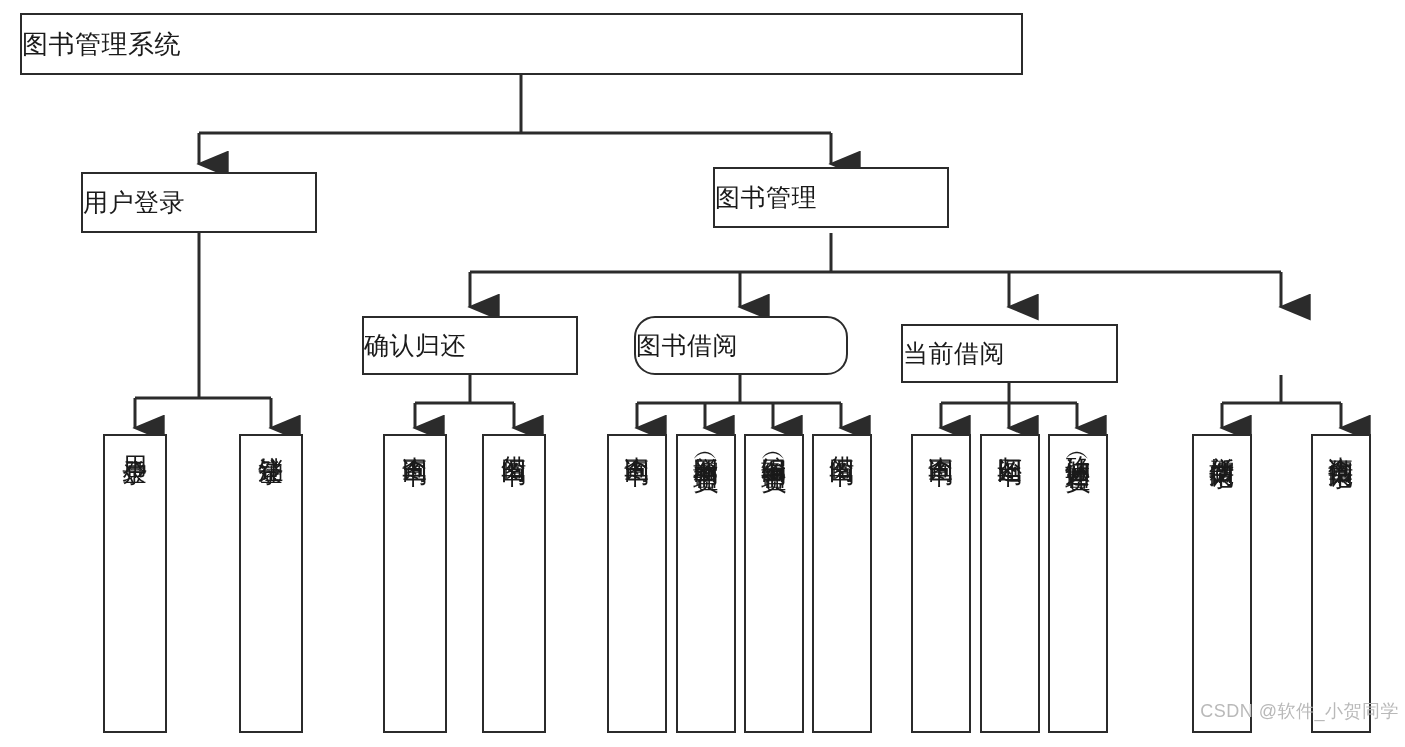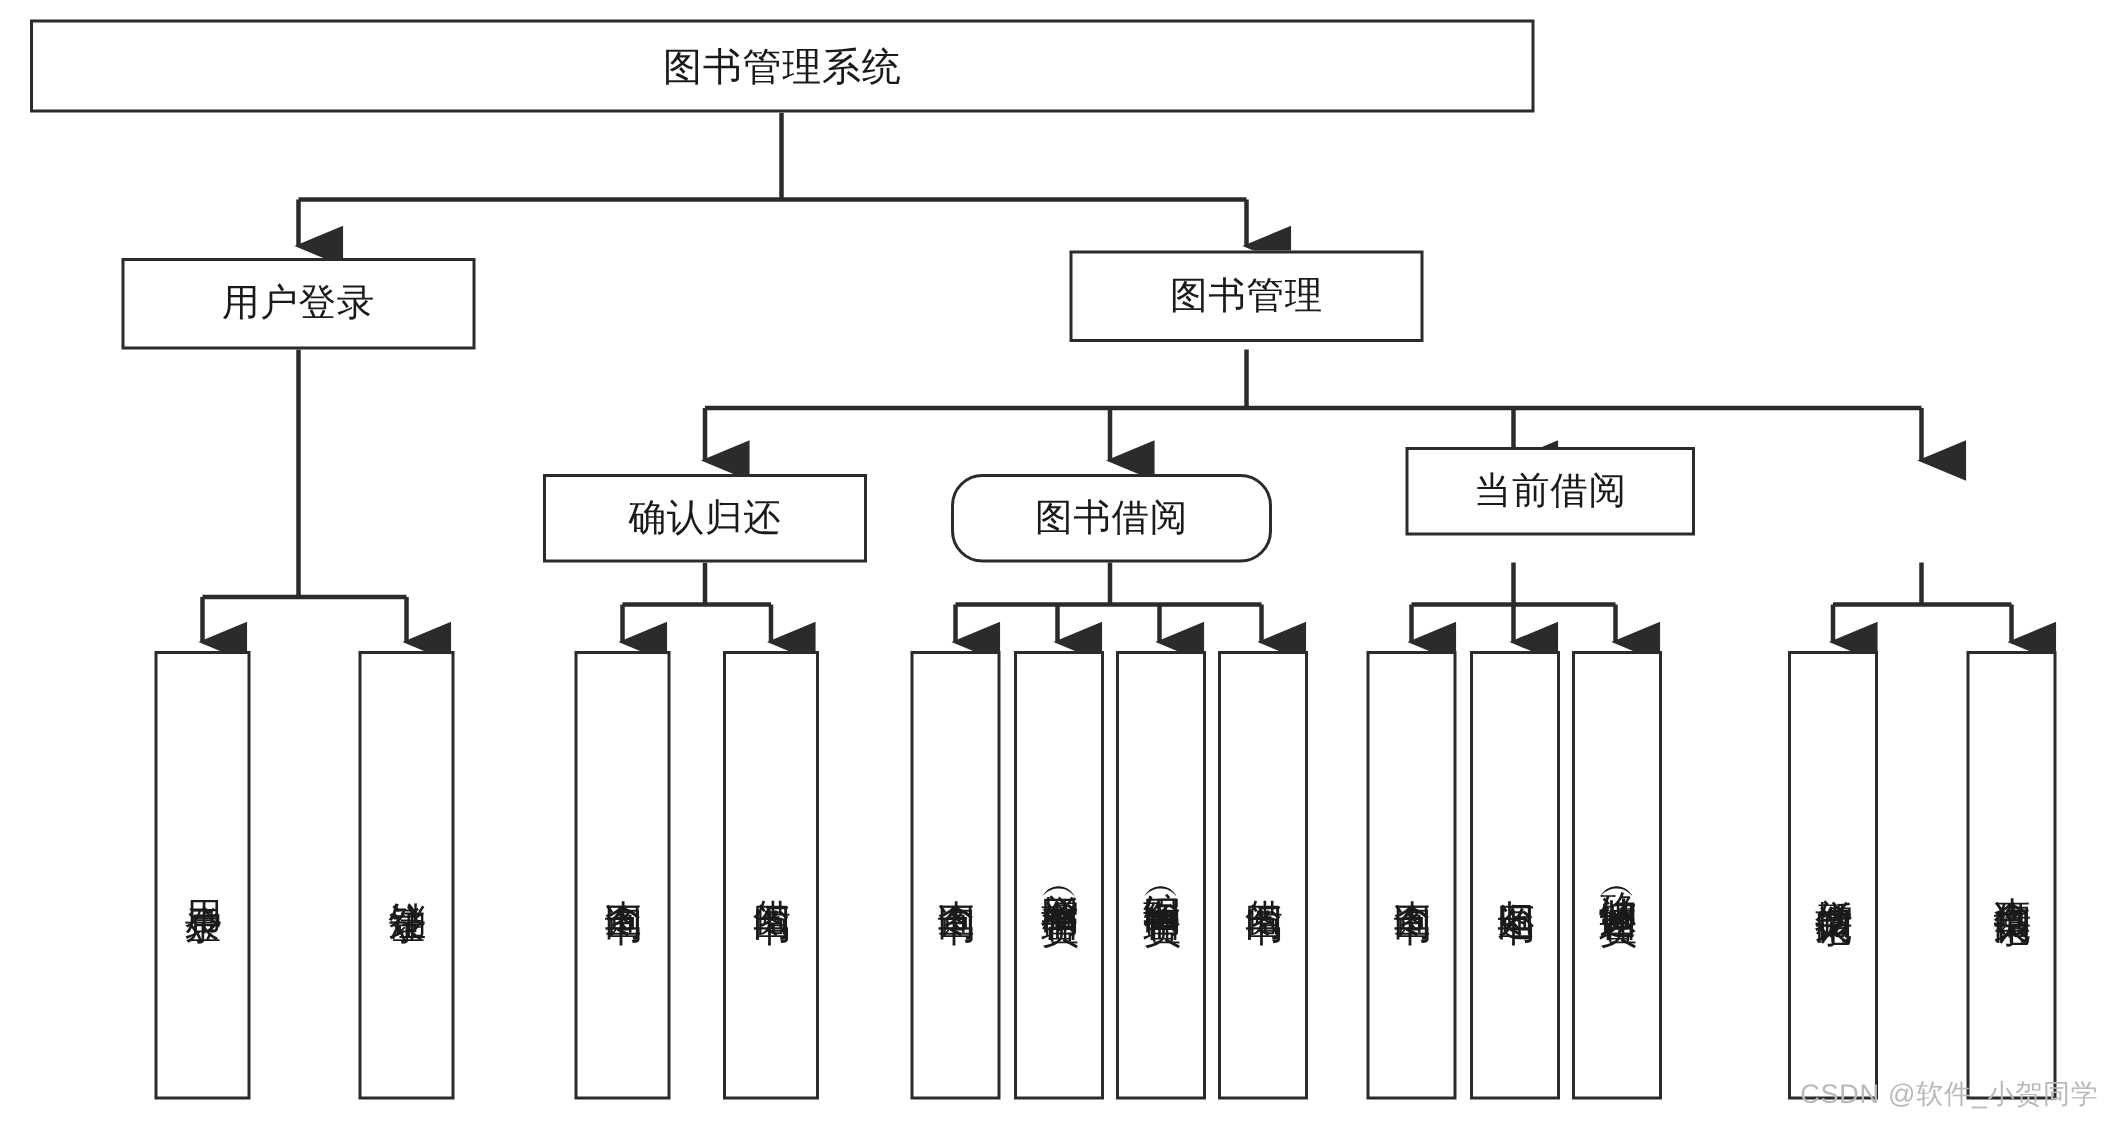"图书管理系统" .node { justify-content: center -> none }
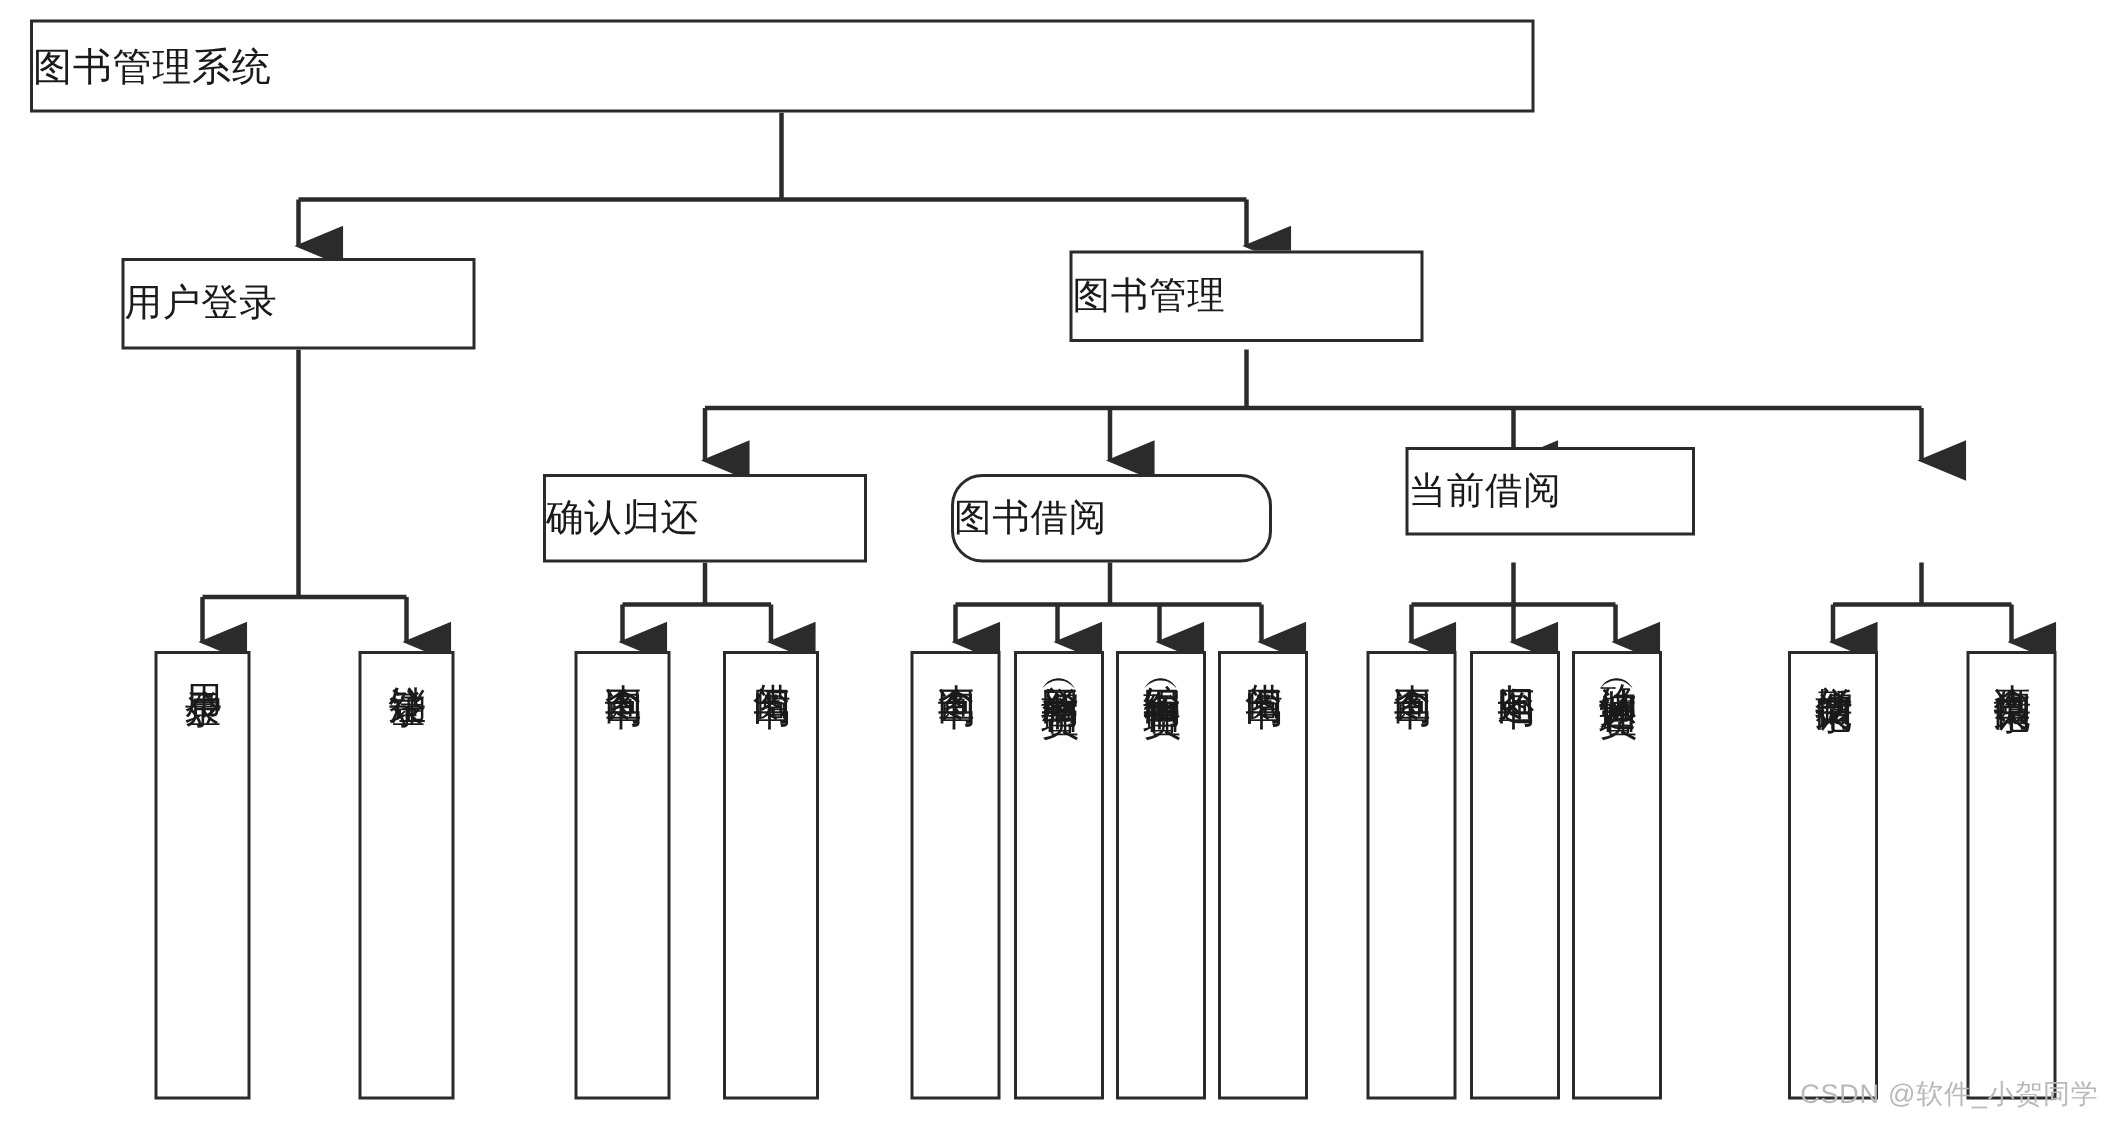"当前借阅" div.node { margin-left: 36px -> none; top: 298px -> 324px; width: 193px -> 217px }
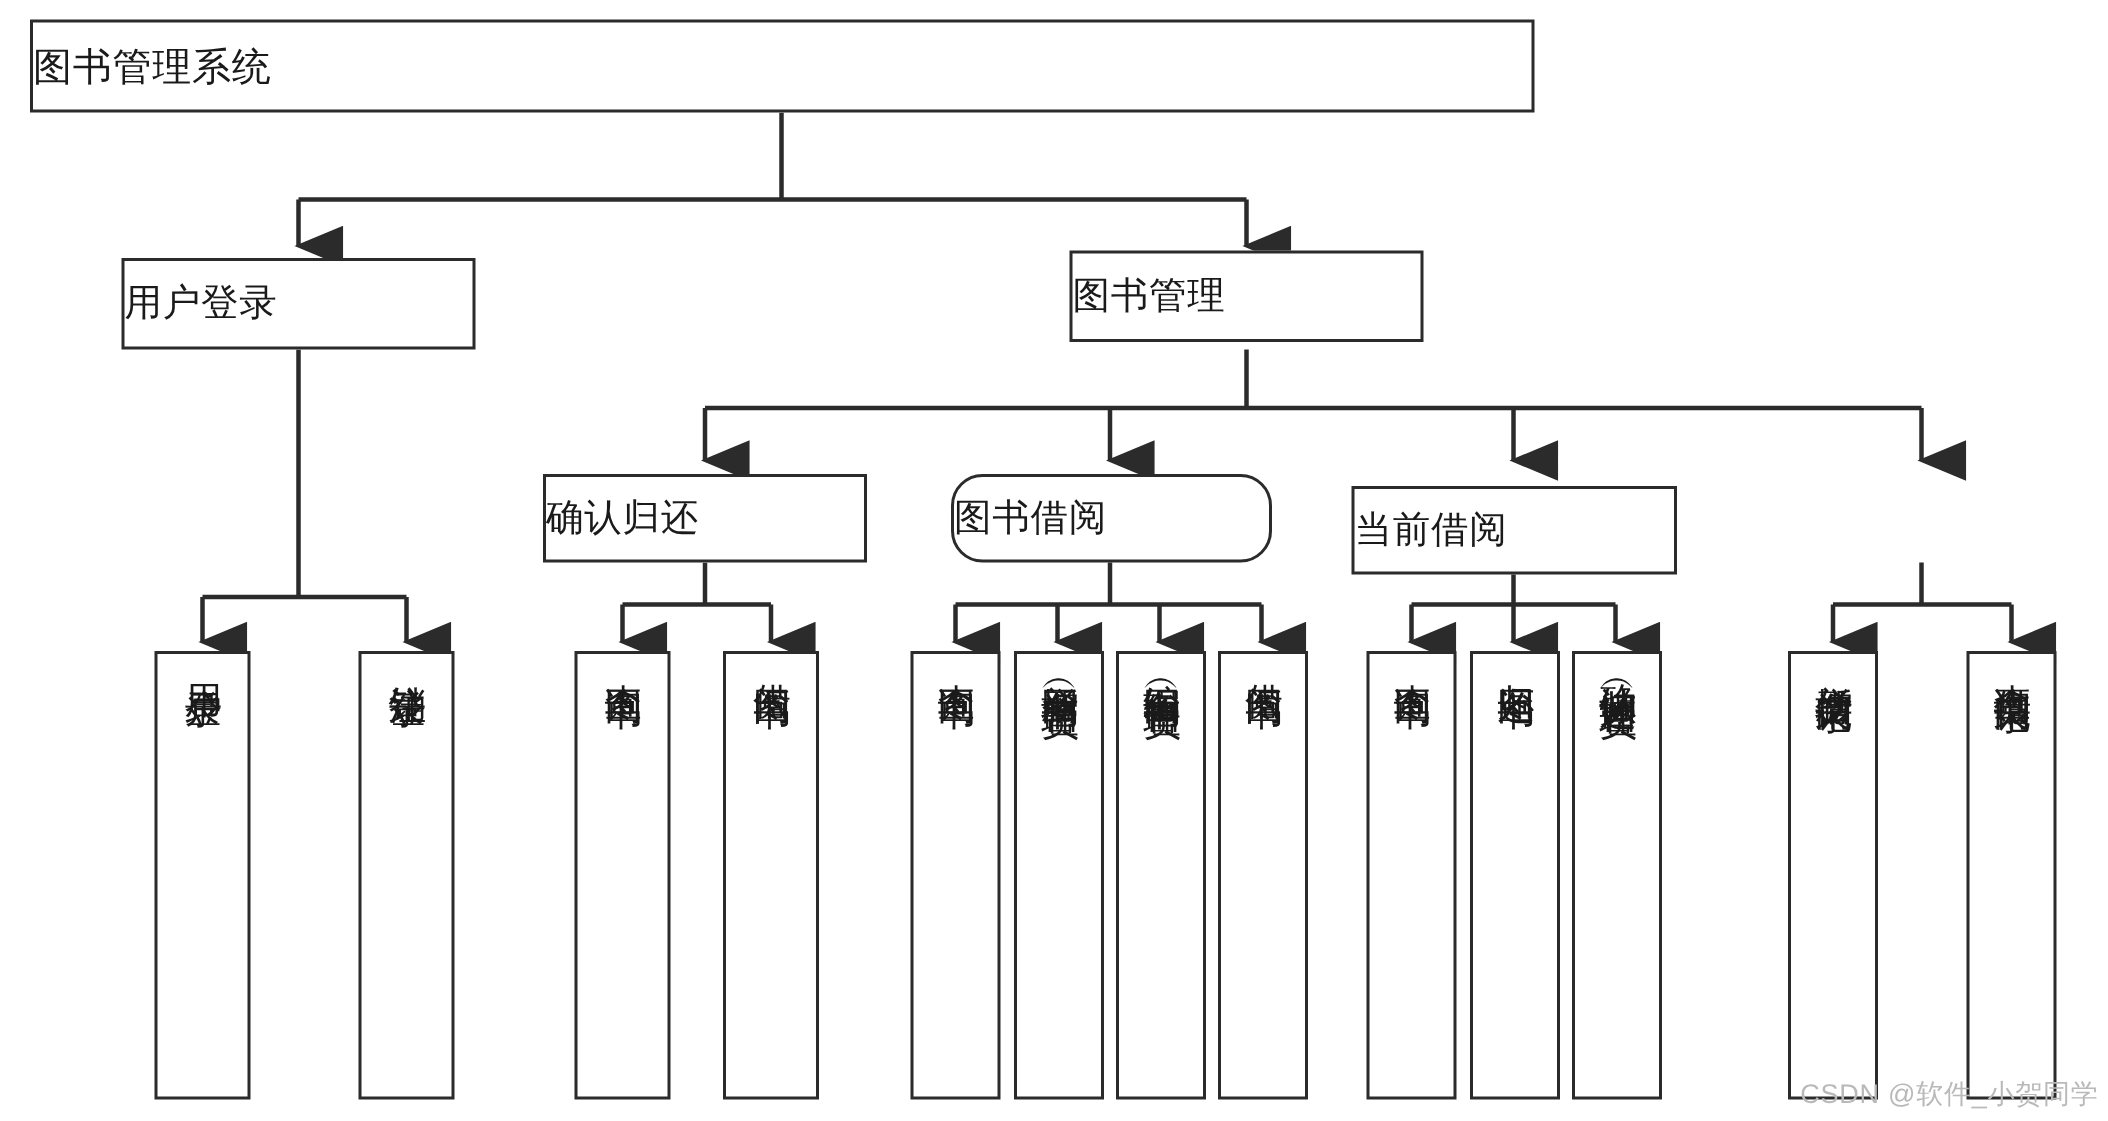"CSDN @软件_小贺同学" #watermark { bottom: 6px -> 24px }
